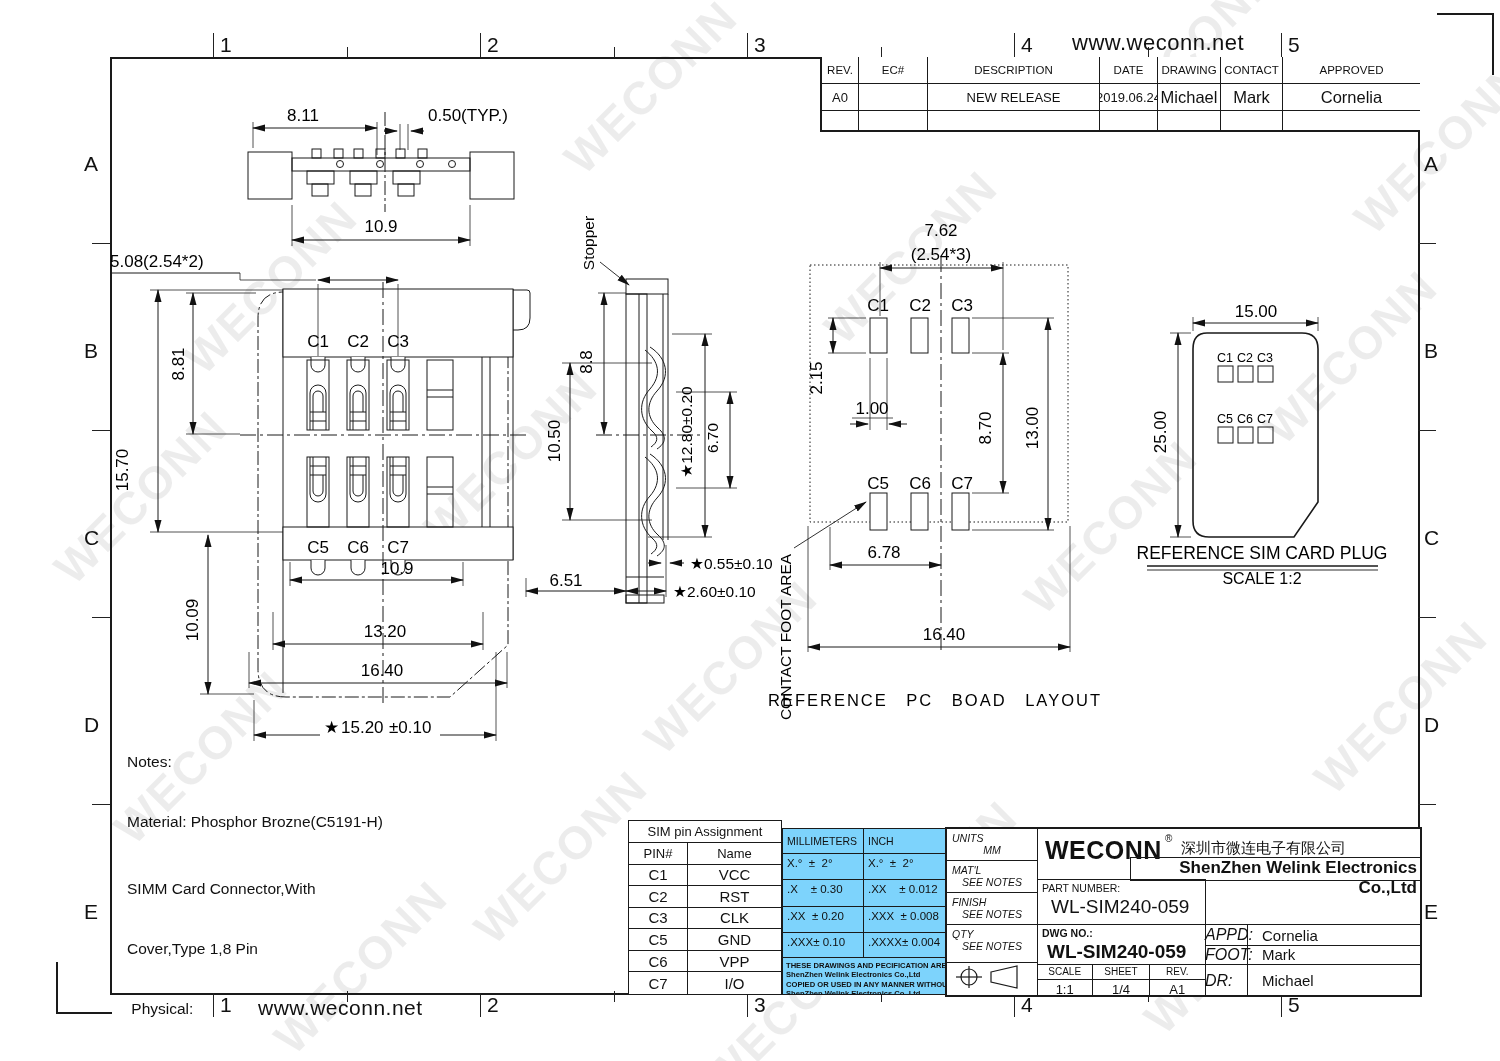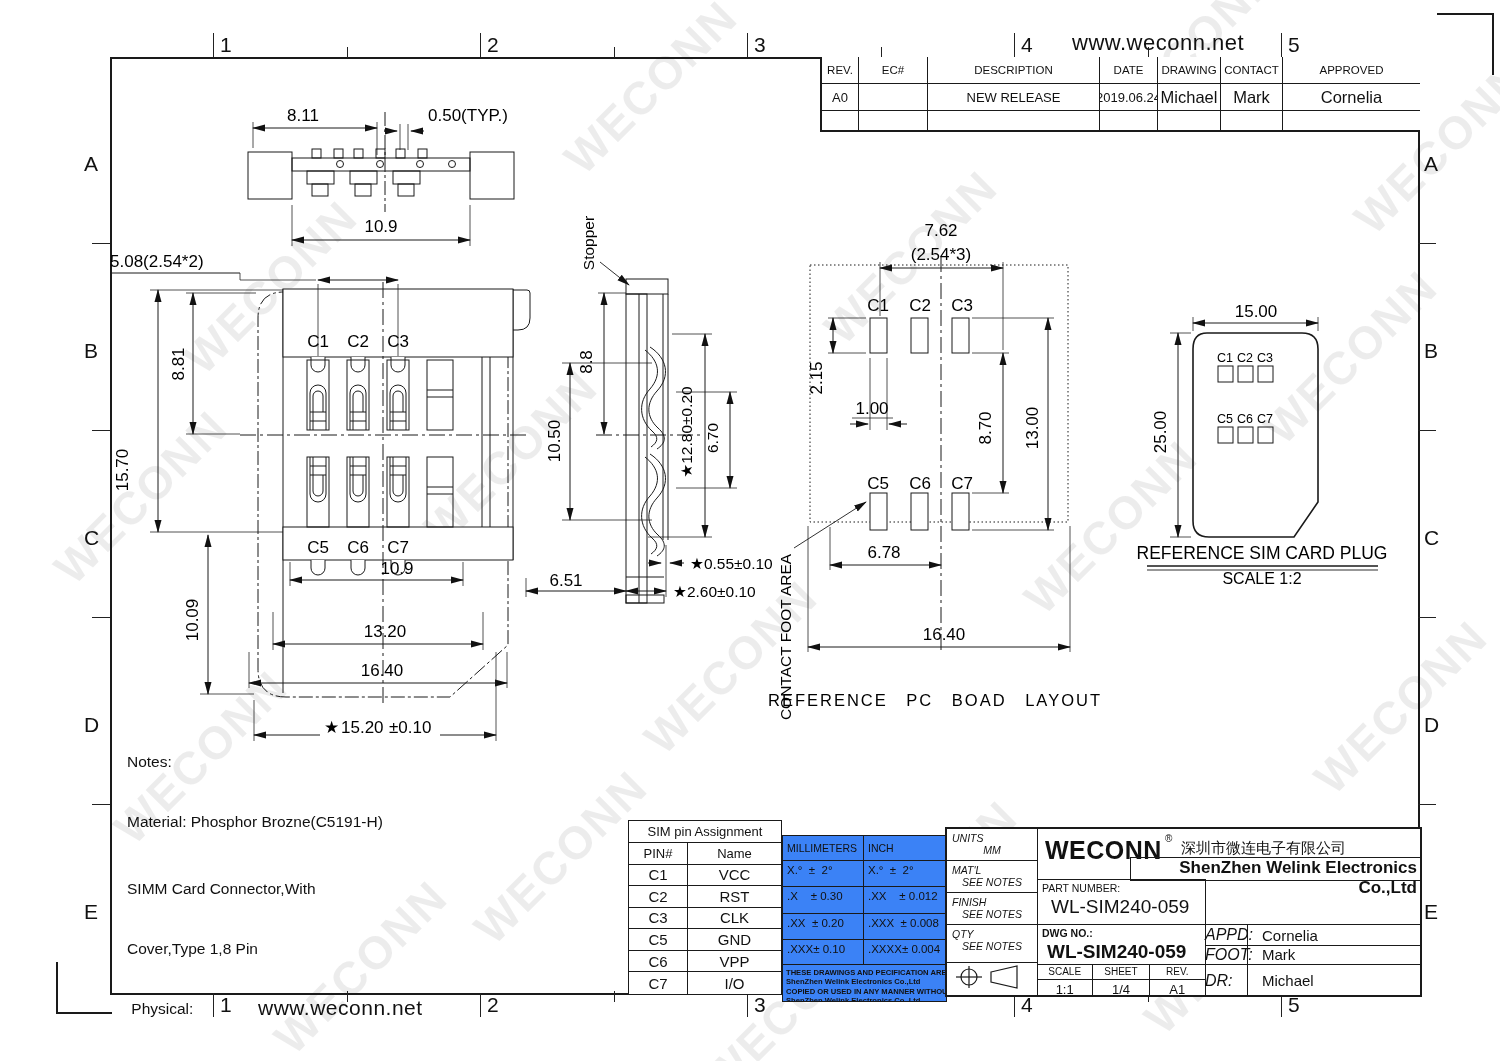"MILLIMETERS" .tol-table { background: #3b82f6 -> #7dd3fc; margin-top: 7px -> none }
